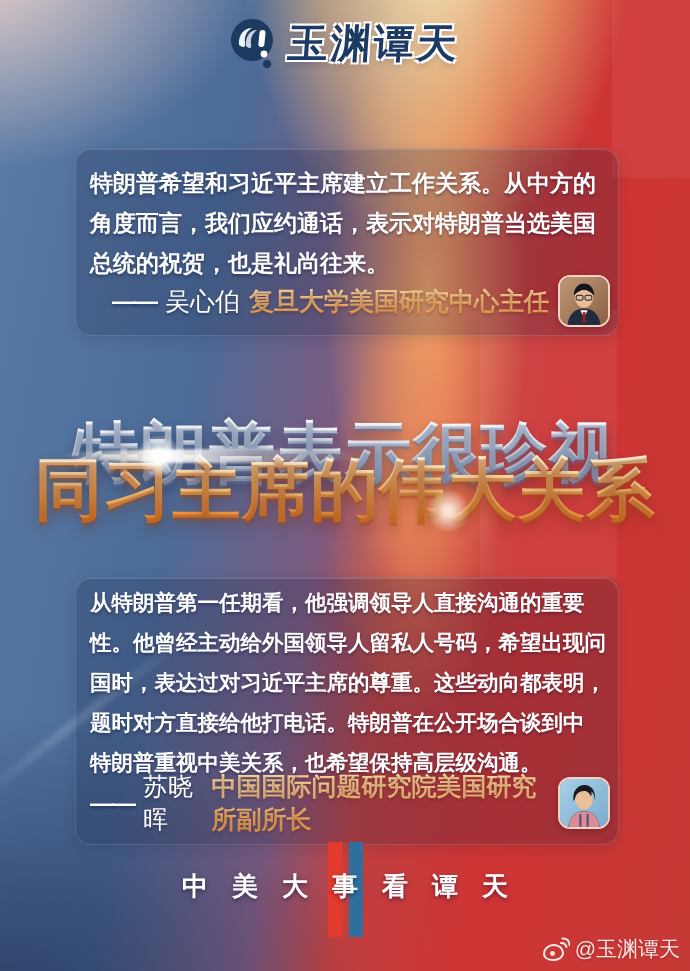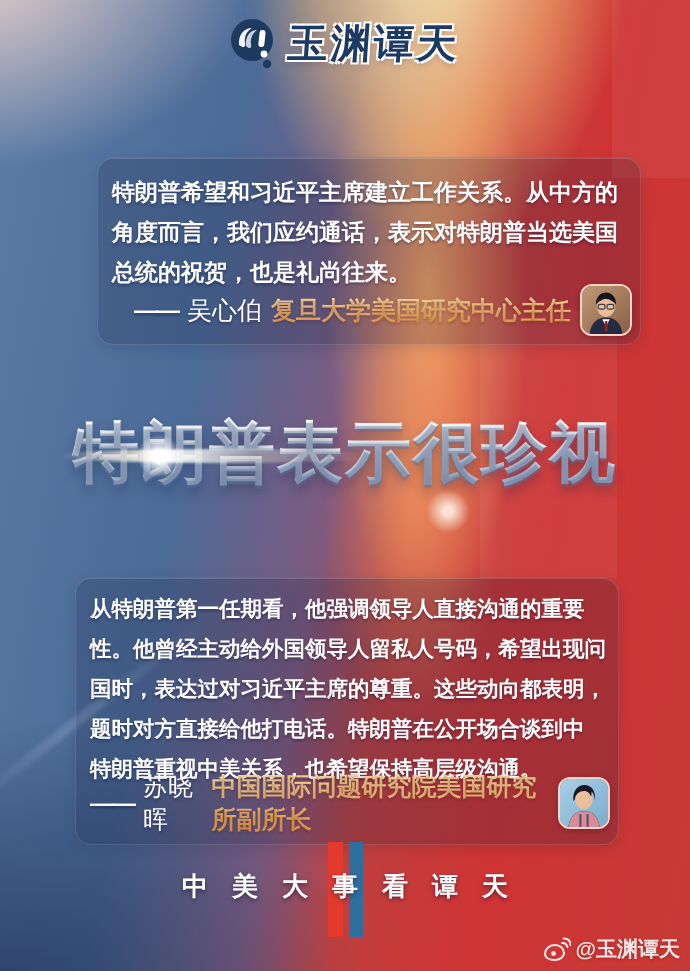"特朗普希望和习近平主席建立工作关系。从中方的" .card1 { margin-left: 22px -> none; top: 157px -> 148px }
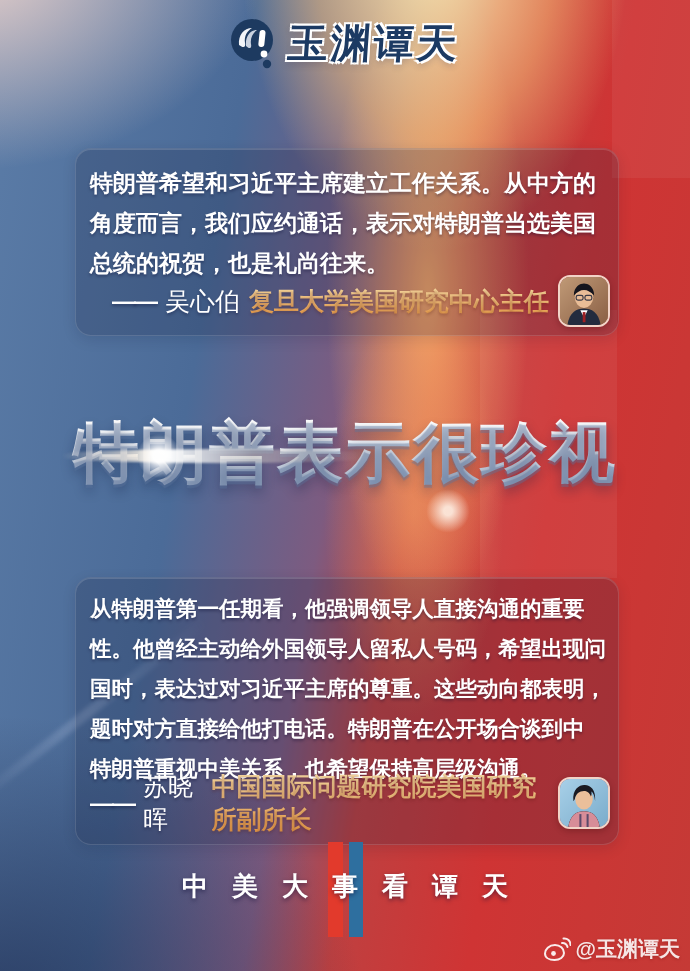"同习主席的伟大关系" div.headline { html: none -> <div>同习主席的伟大关系</div> }
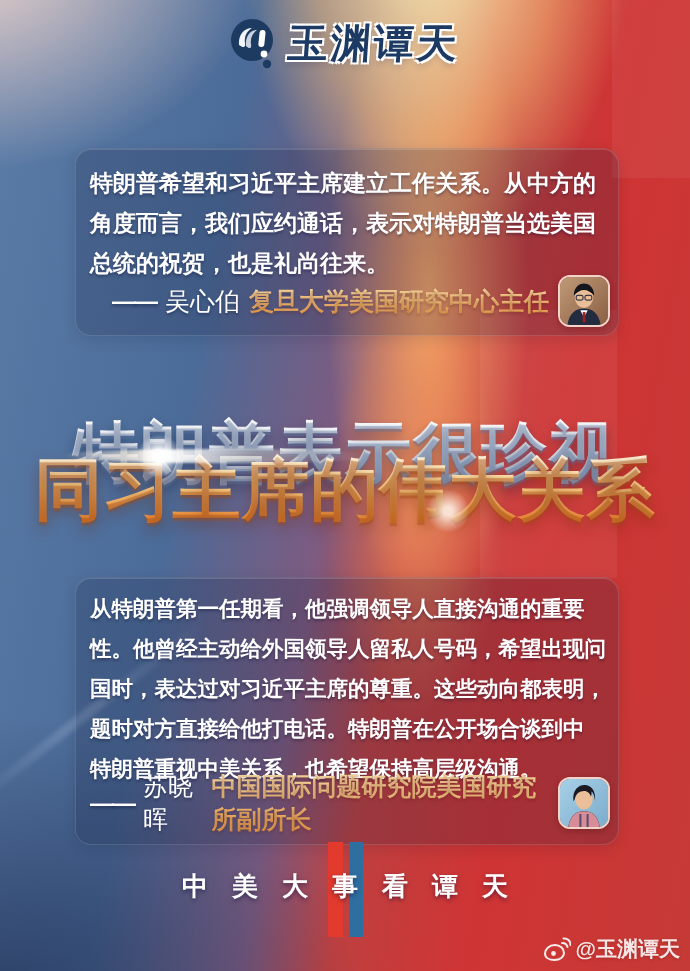"从特朗普第一任期看，他强调领导人直接沟通的重要" .card2 .quote-lines { padding-top: 11px -> 5px }
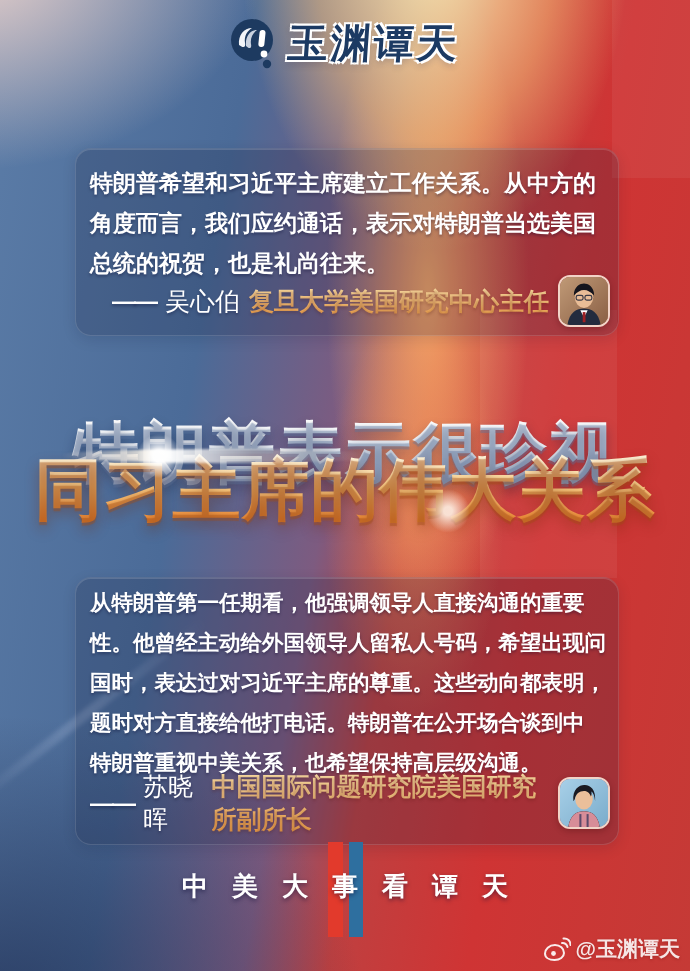"@玉渊谭天" .watermark { font-weight: bold -> normal }
